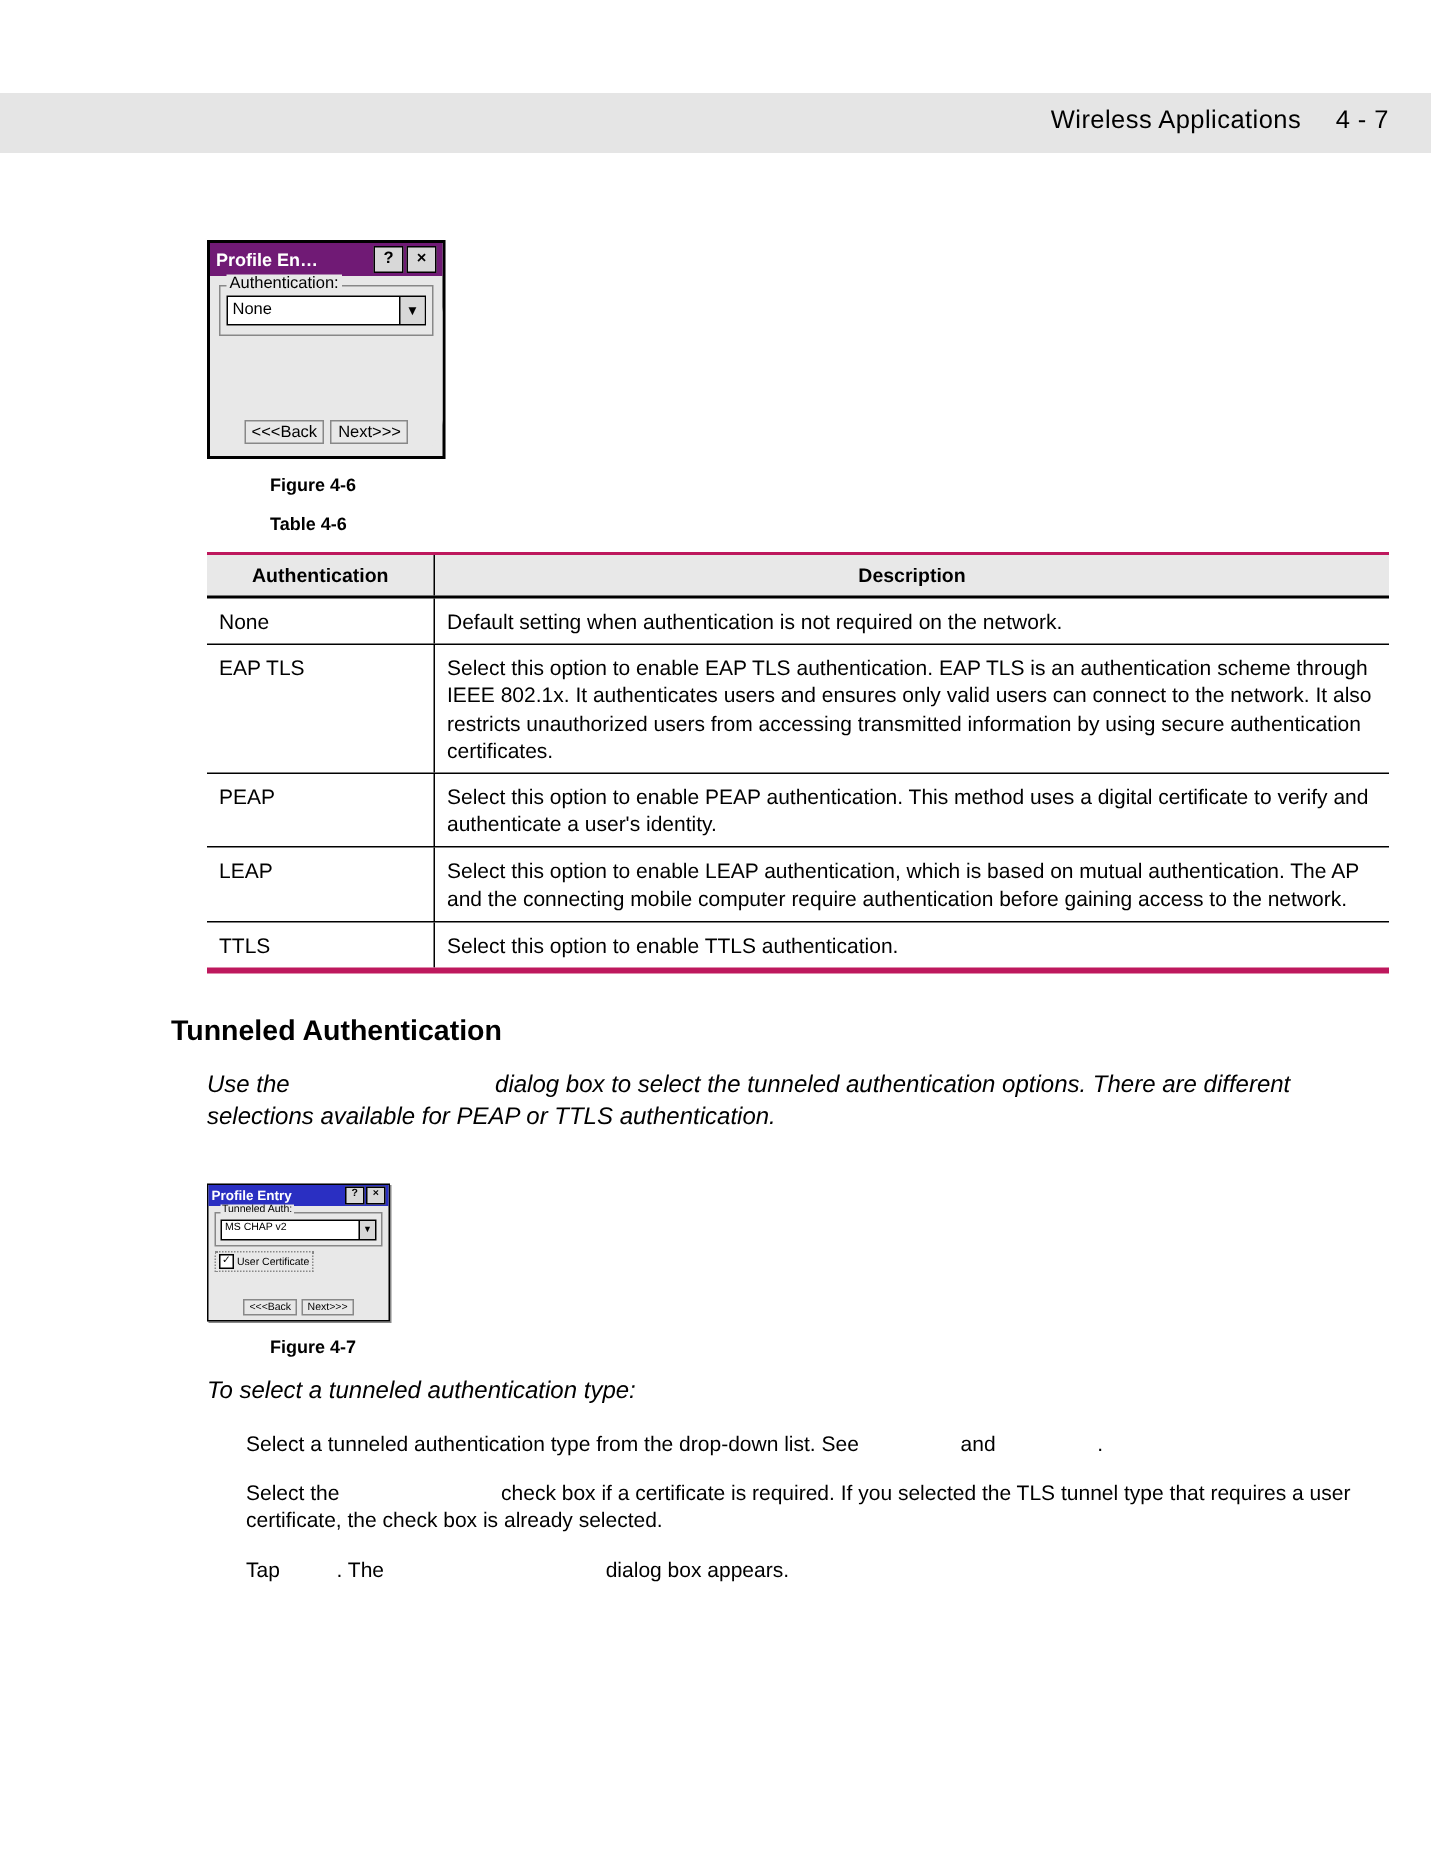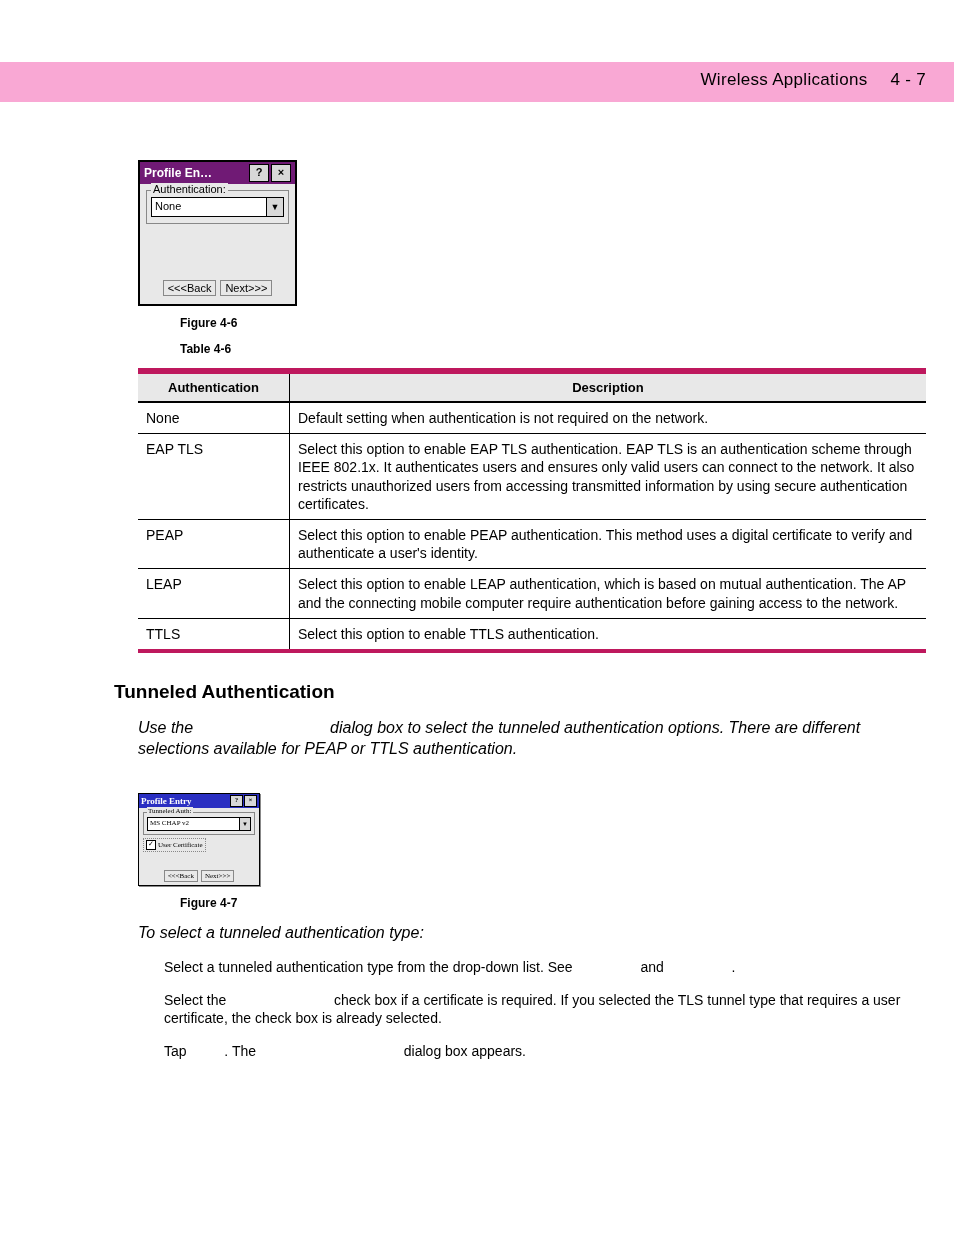"Wireless Applications 4 - 7" .header-band { background: #f9a8d4 -> #e5e5e5 }
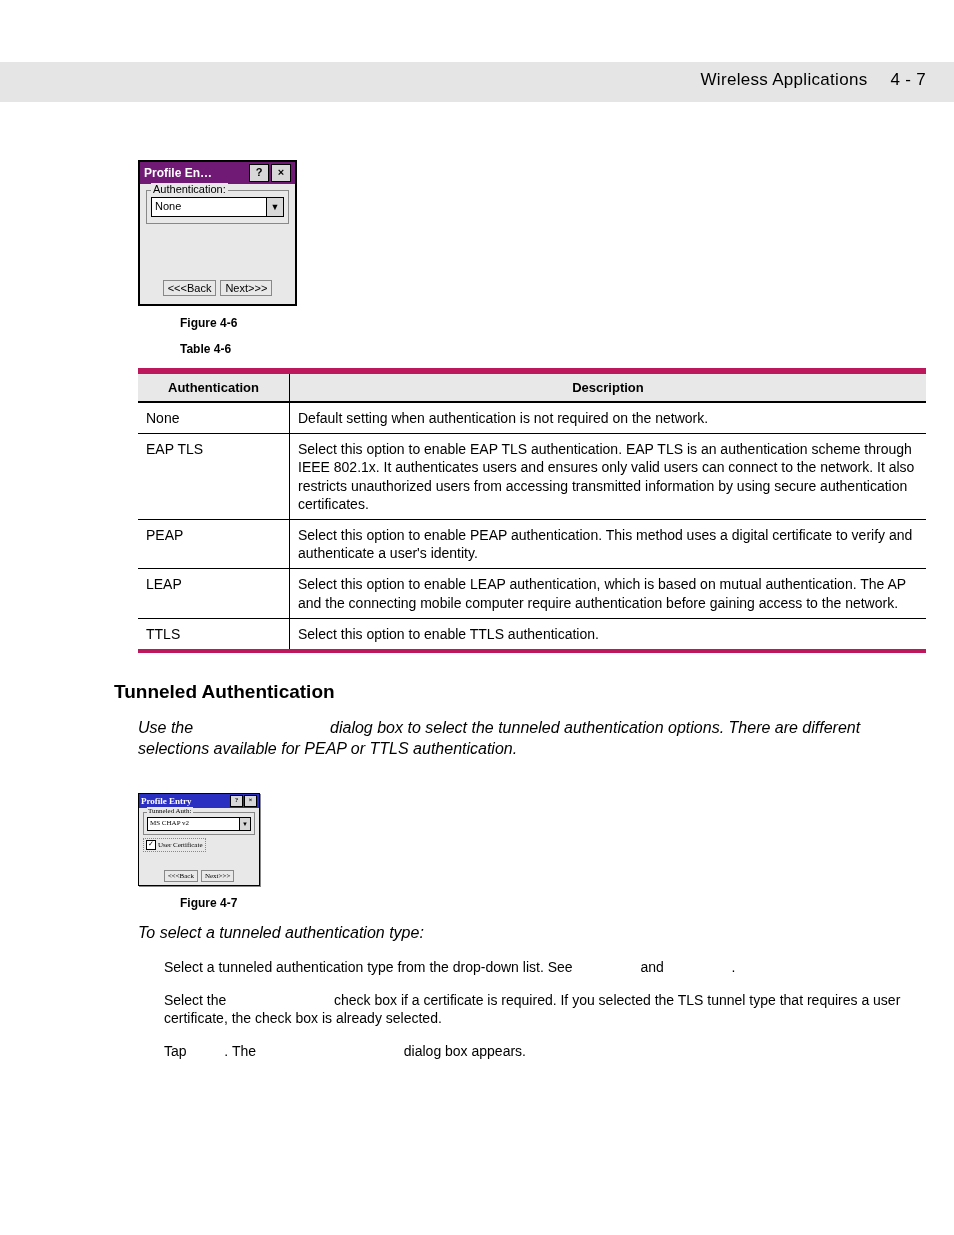"Authentication" .tbl th { border-top: 6px solid #be185d -> 2px solid #be185d }
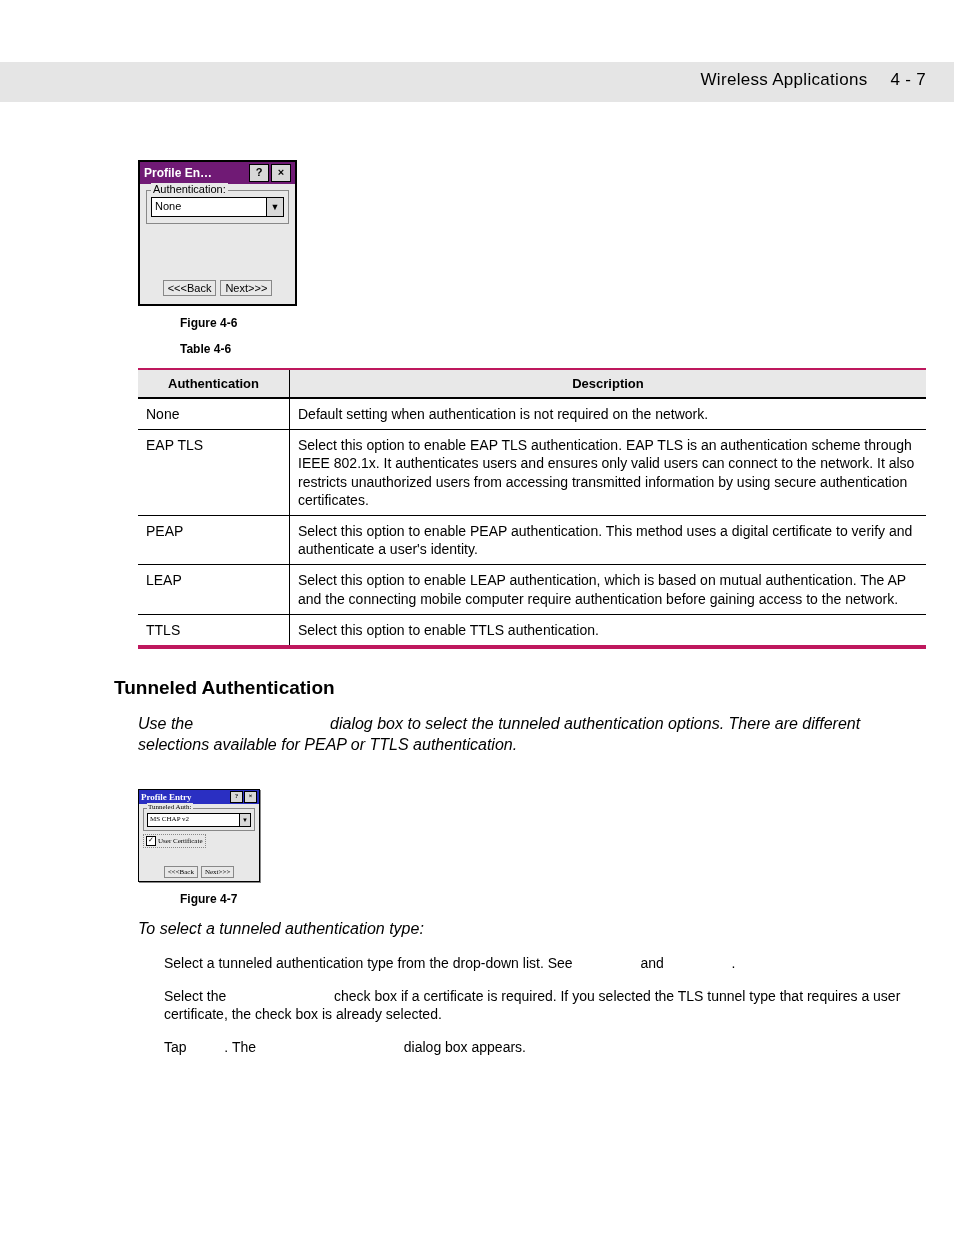"Profile Entry" .dialog2 { font-family: Liberation Serif, serif -> Liberation Sans, sans-serif }
